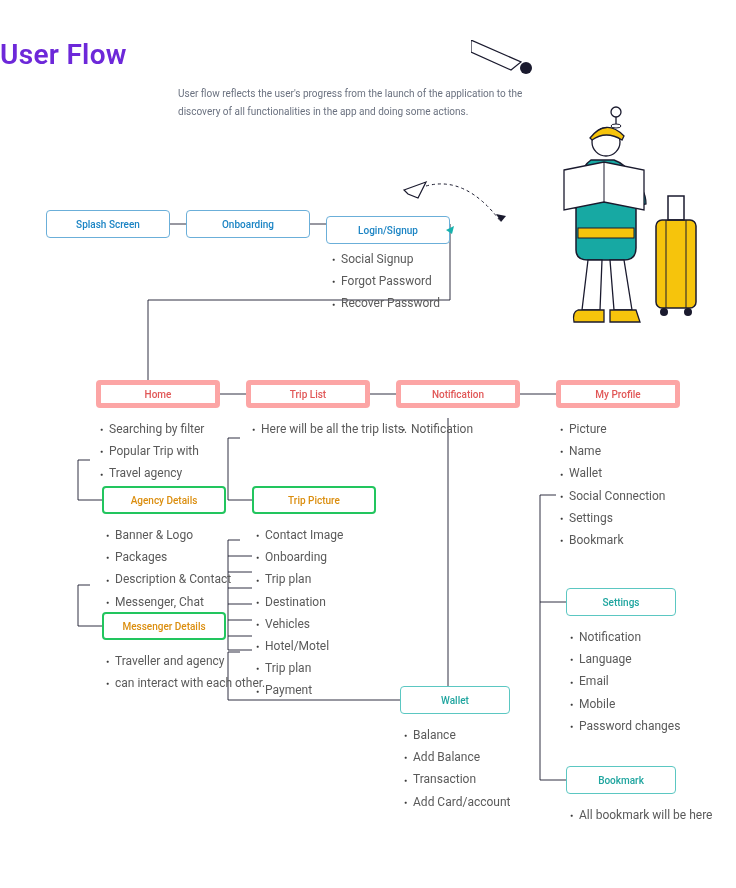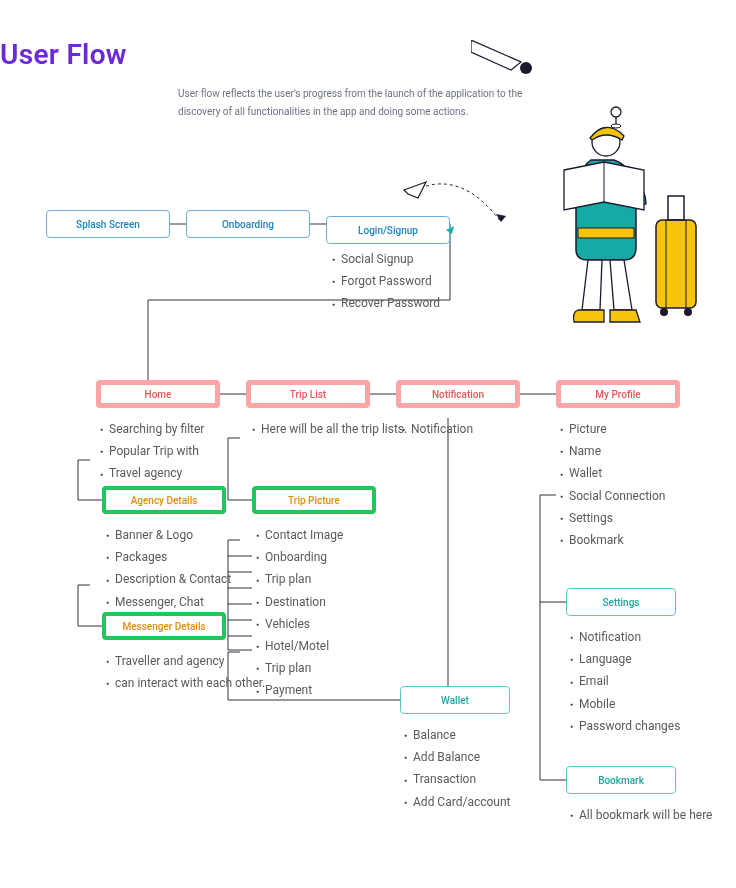"Agency Details" .orange { border: 4px solid #22c55e -> 2px solid #22c55e }
